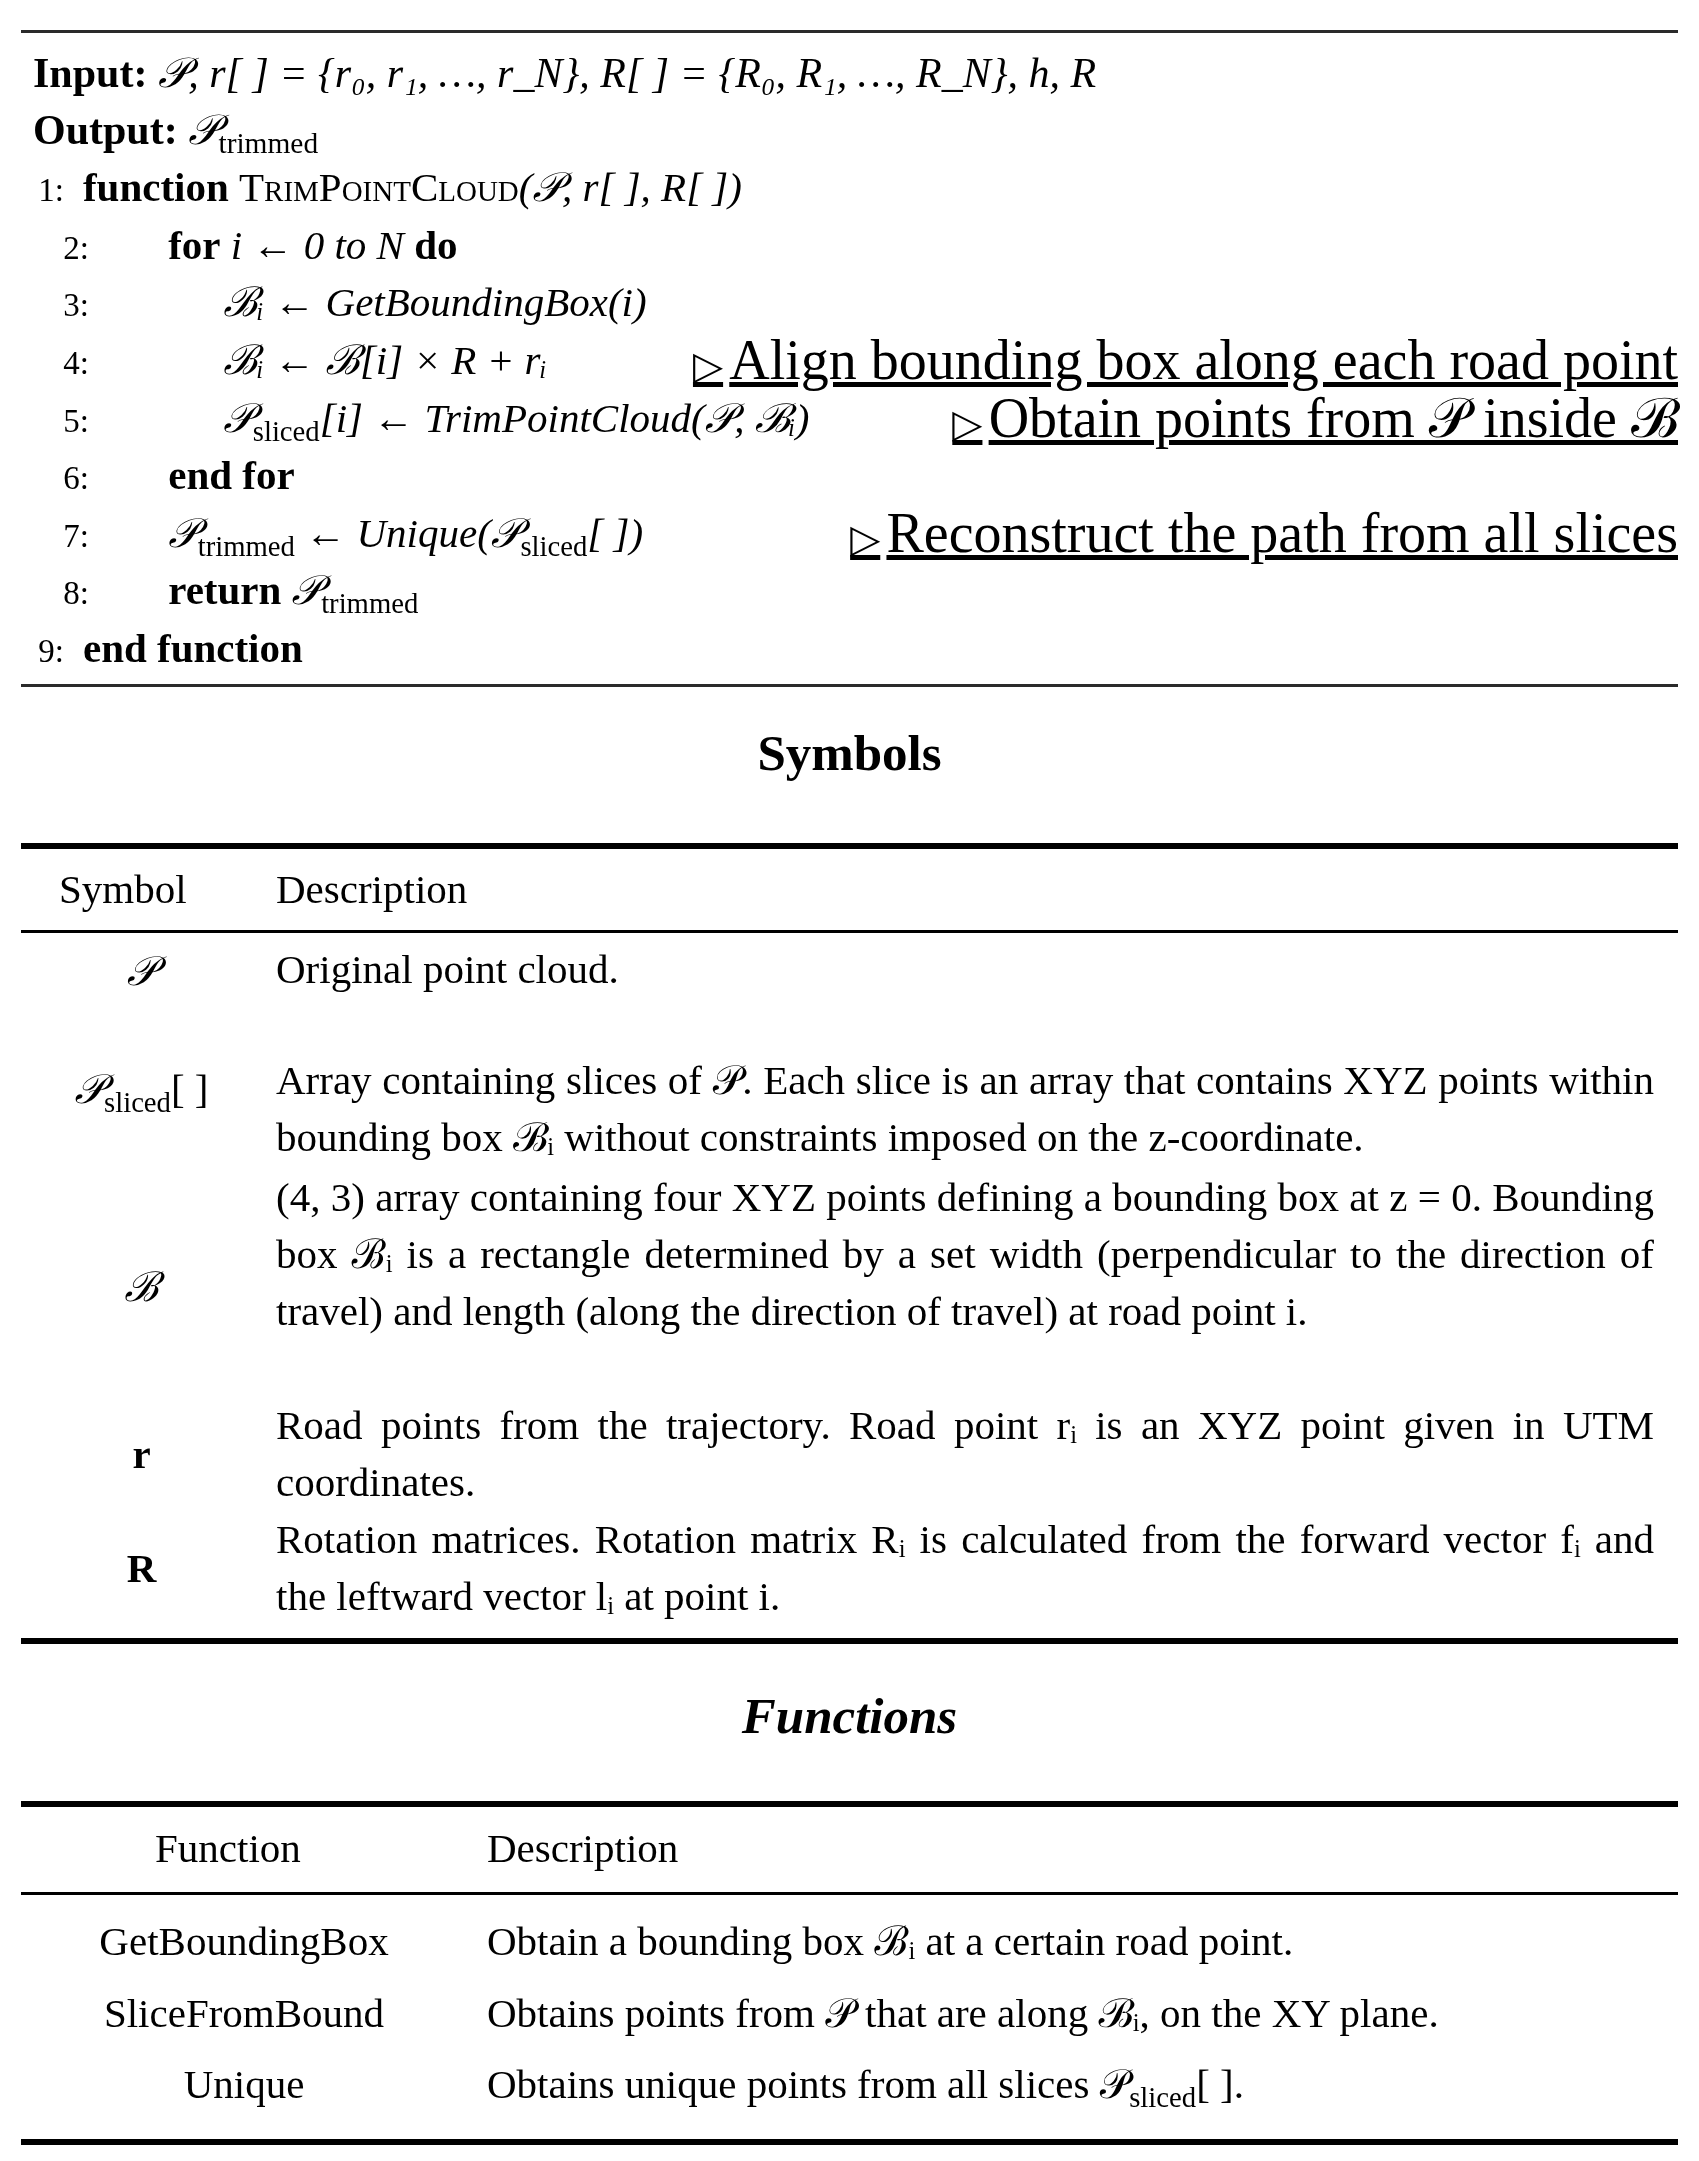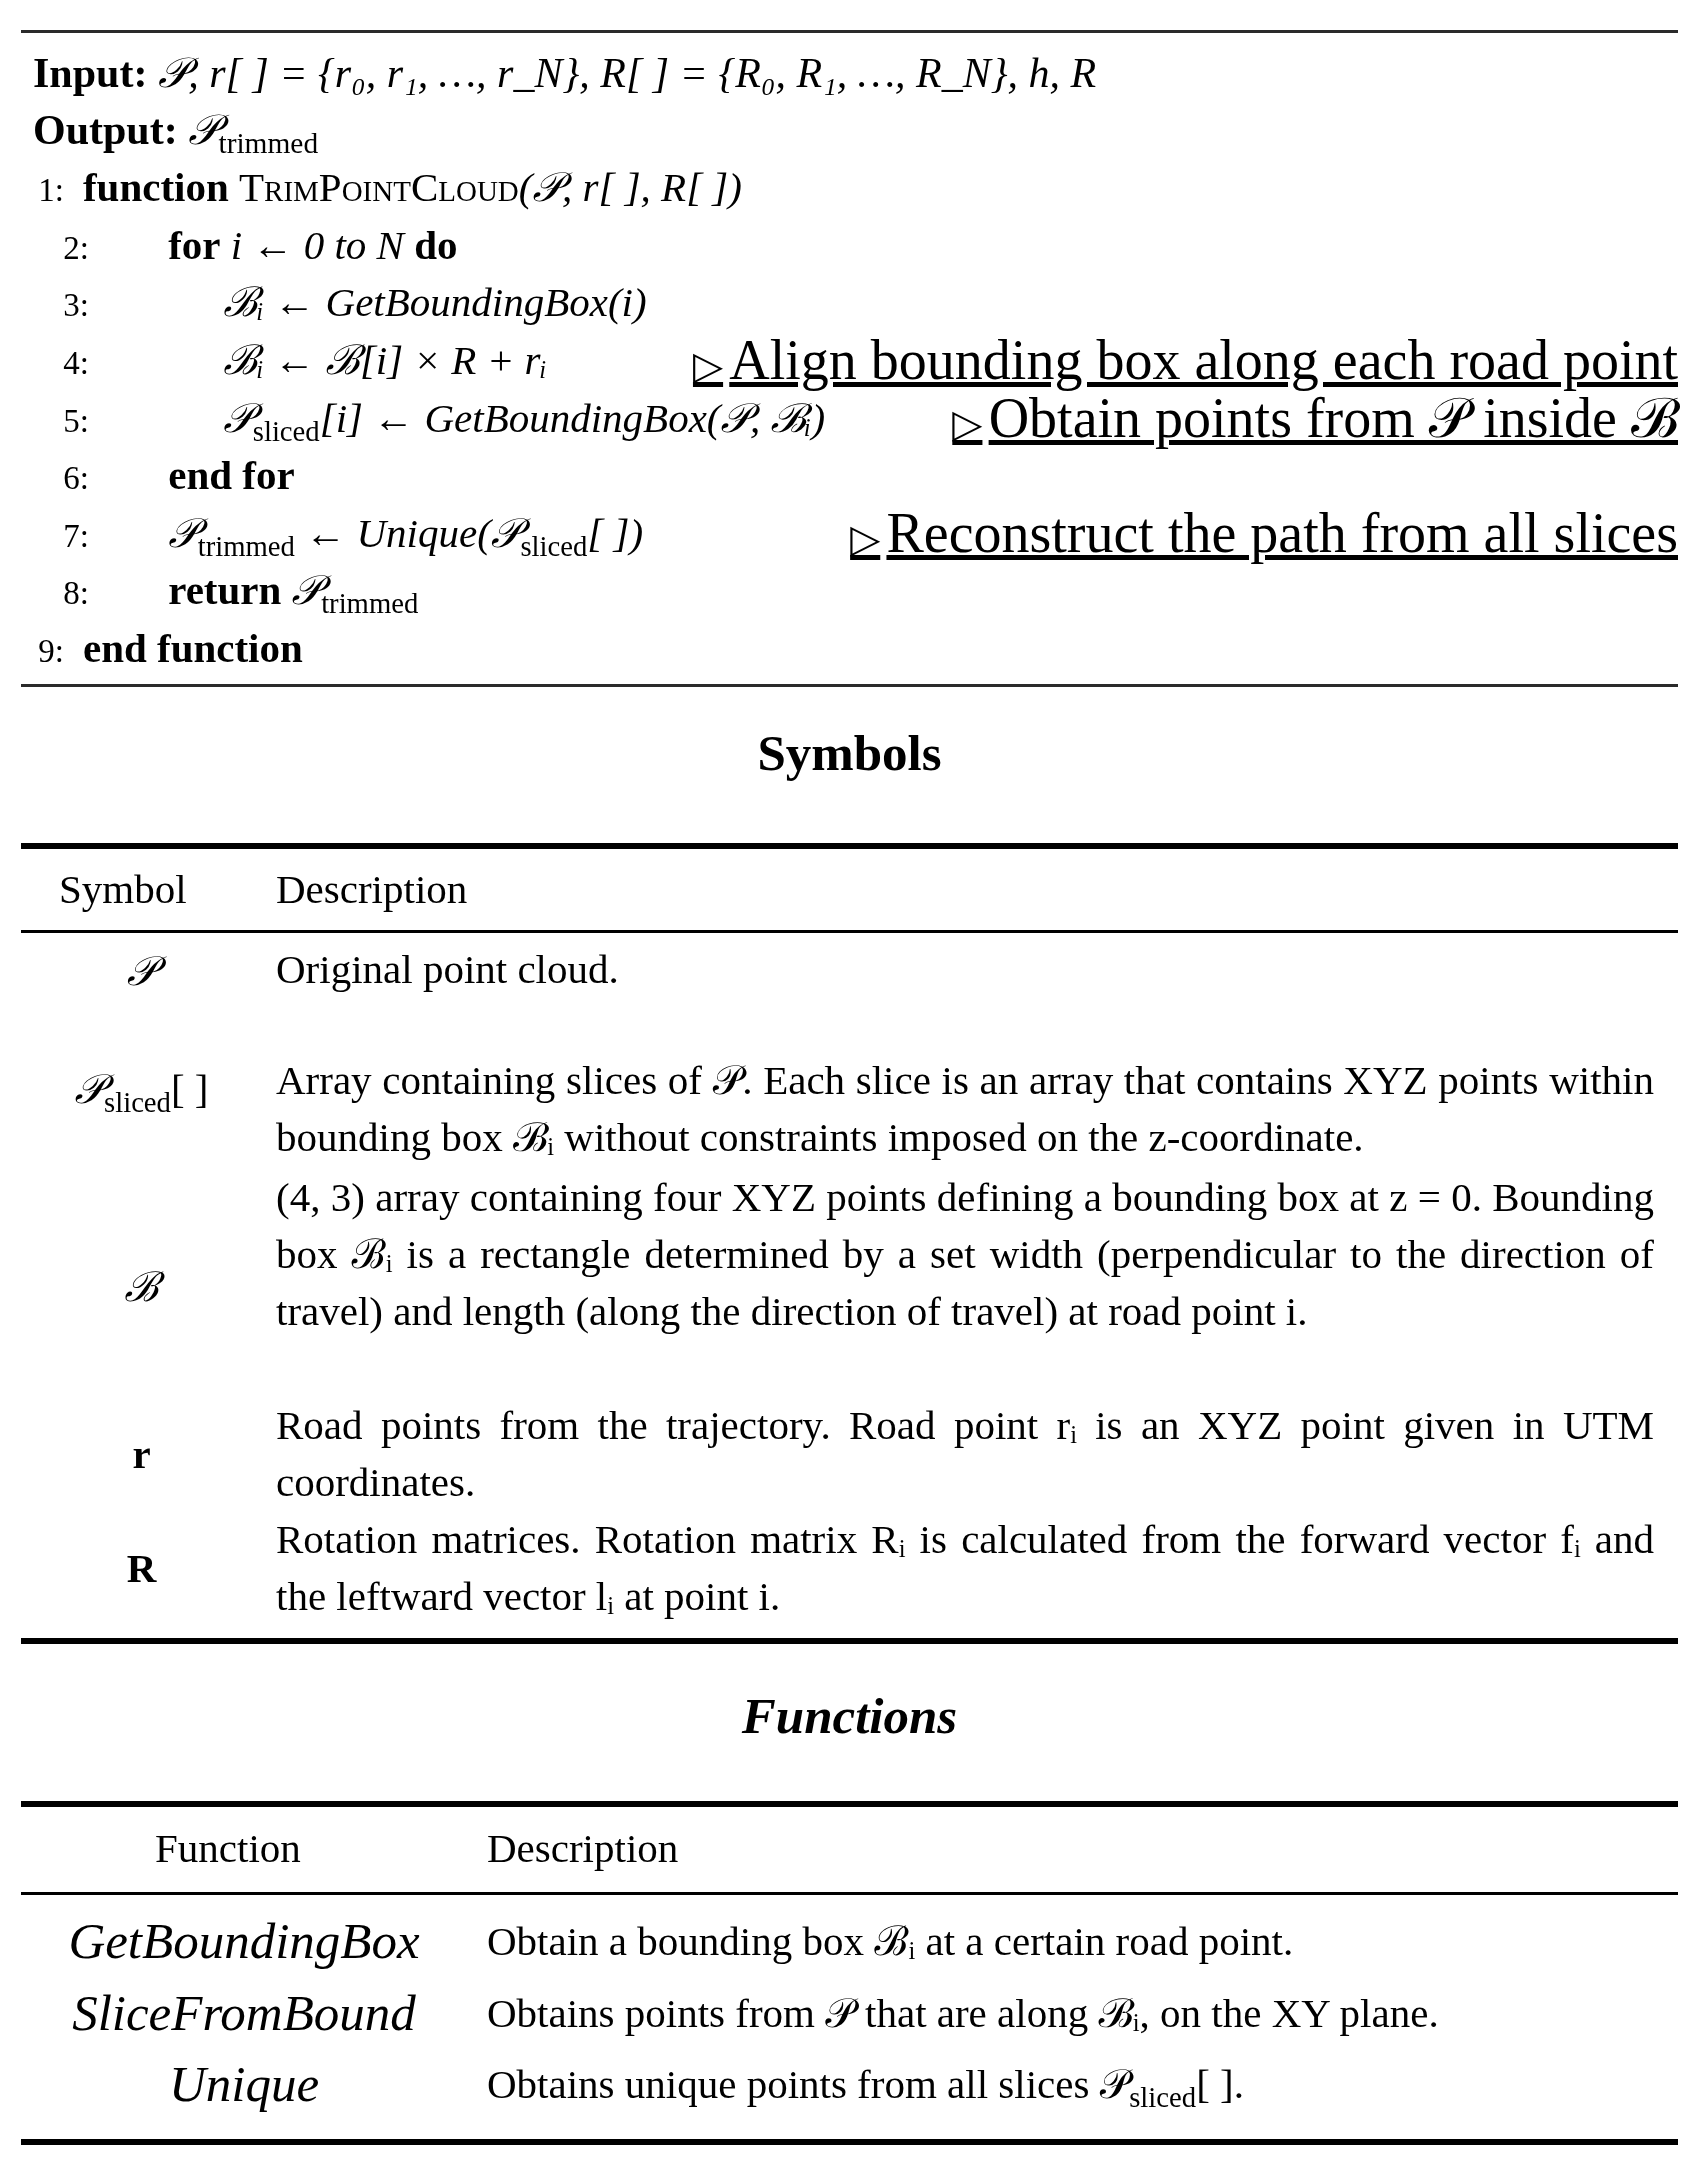"[i] ← GetBoundingBox(𝒫, ℬᵢ)" span.m { text: GetBoundingBox -> TrimPointCloud }
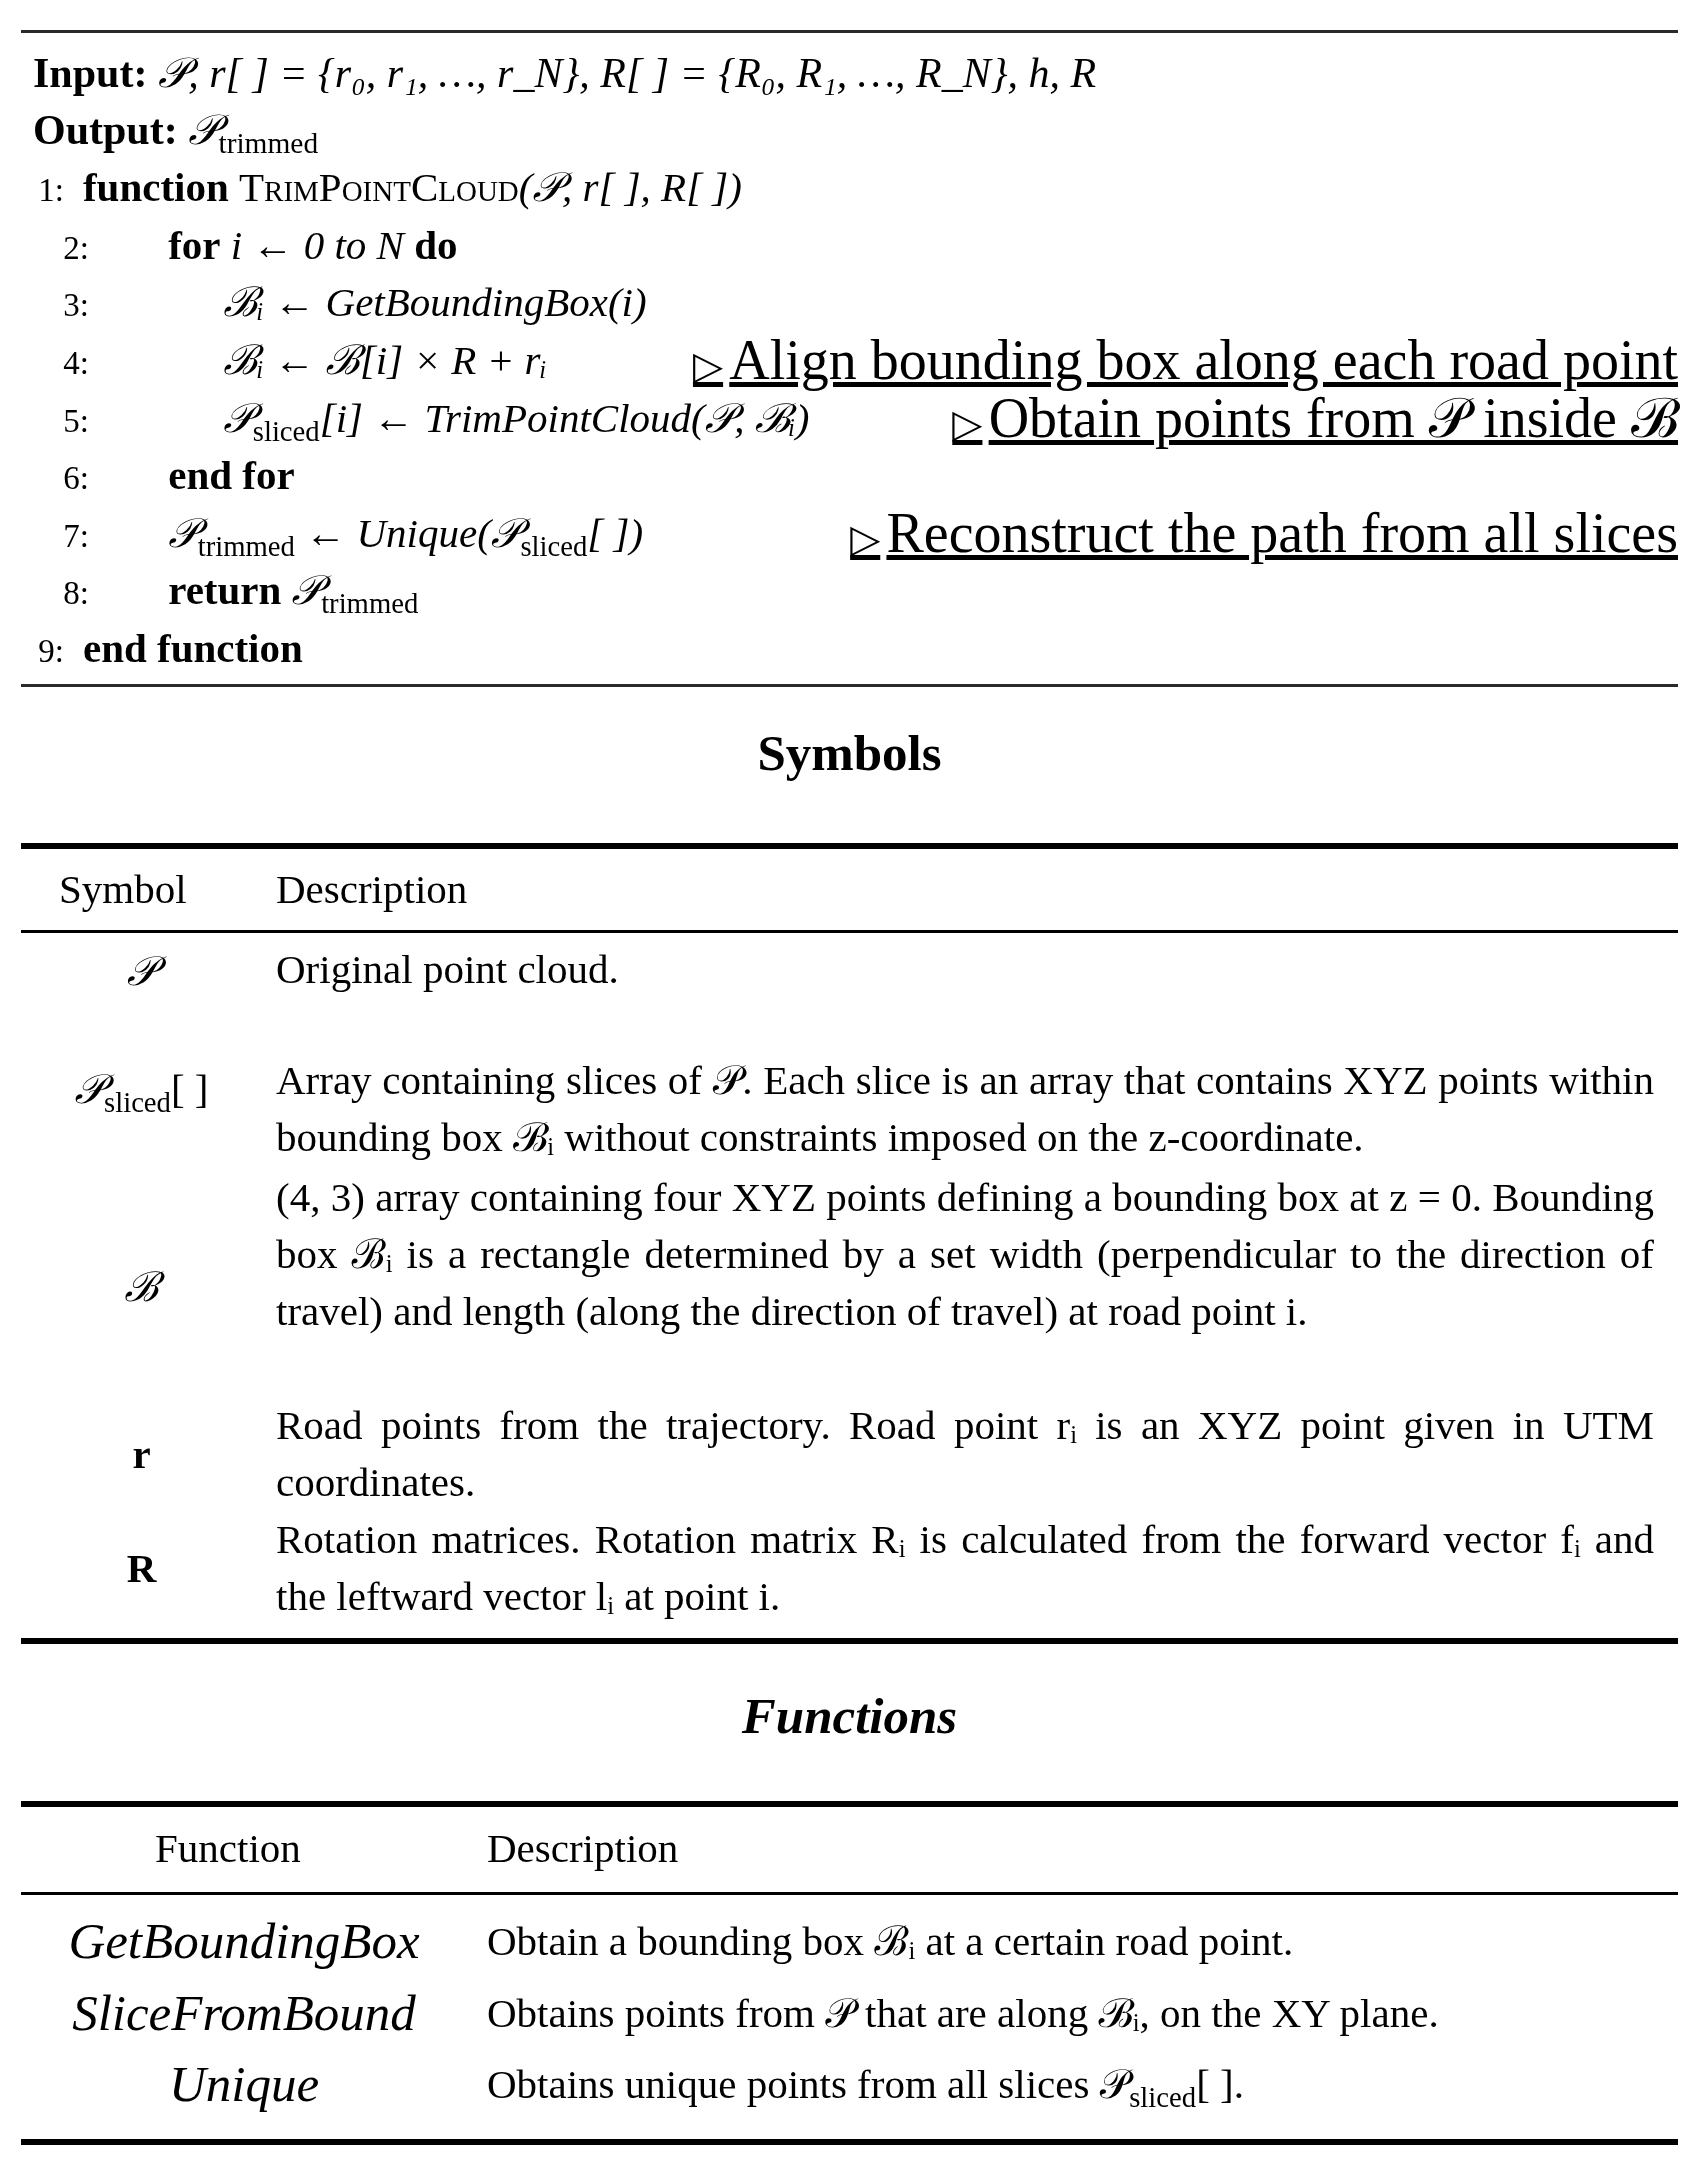"GetBoundingBox" .fn-cell { font-size: 51px -> 41px; font-style: italic -> none }
